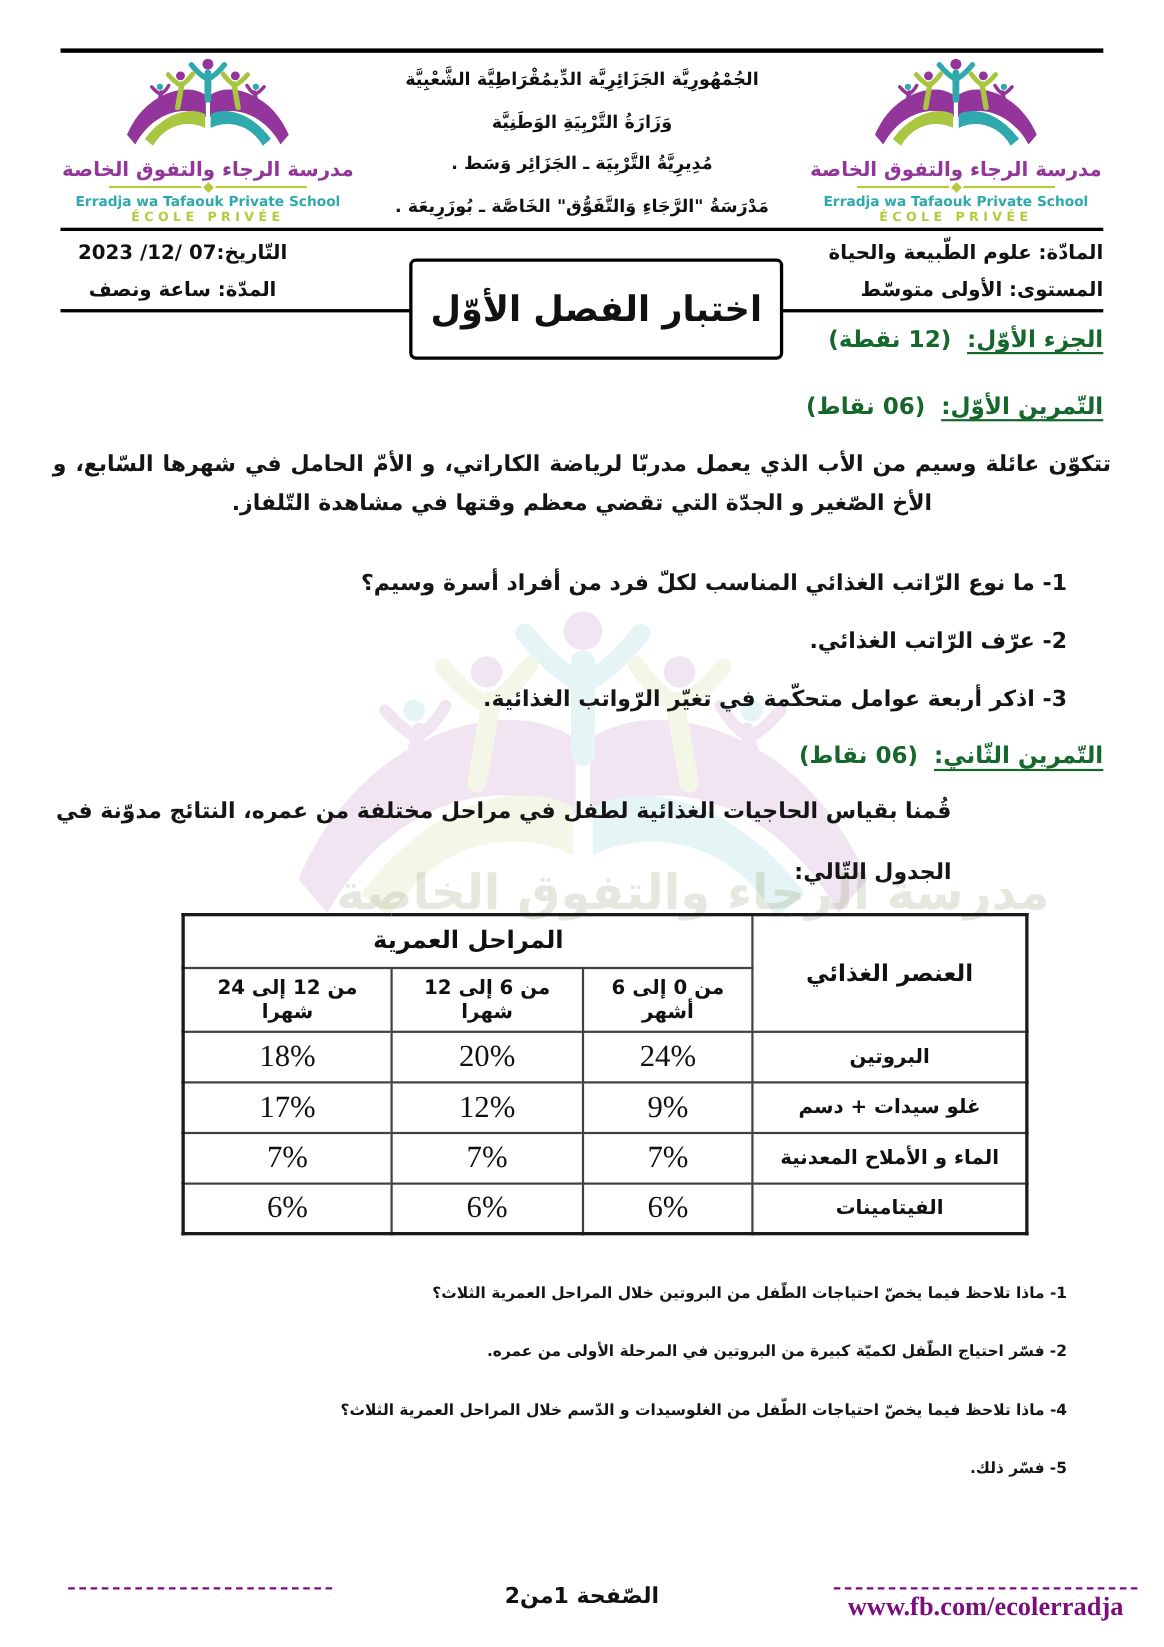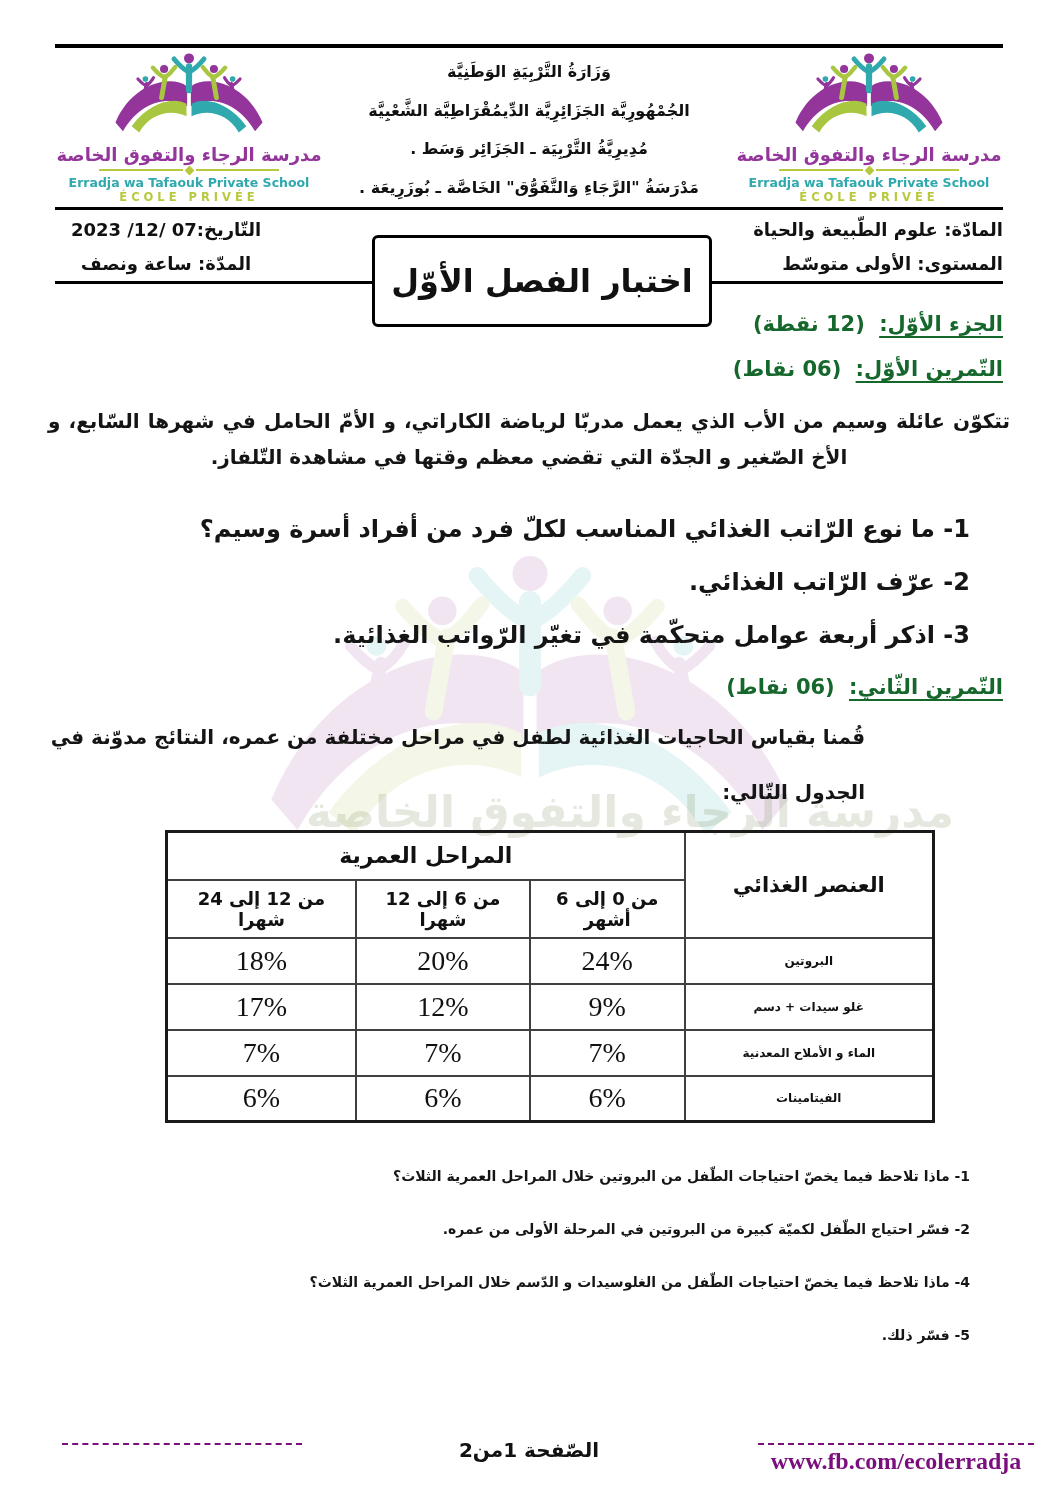"وَزَارَةُ التَّرْبِيَةِ الوَطَنِيَّة" div.hline { order: before "الجُمْهُورِيَّة الجَزَائِرِيَّة" -> after "الجُمْهُورِيَّة الجَزَائِرِيَّة" }
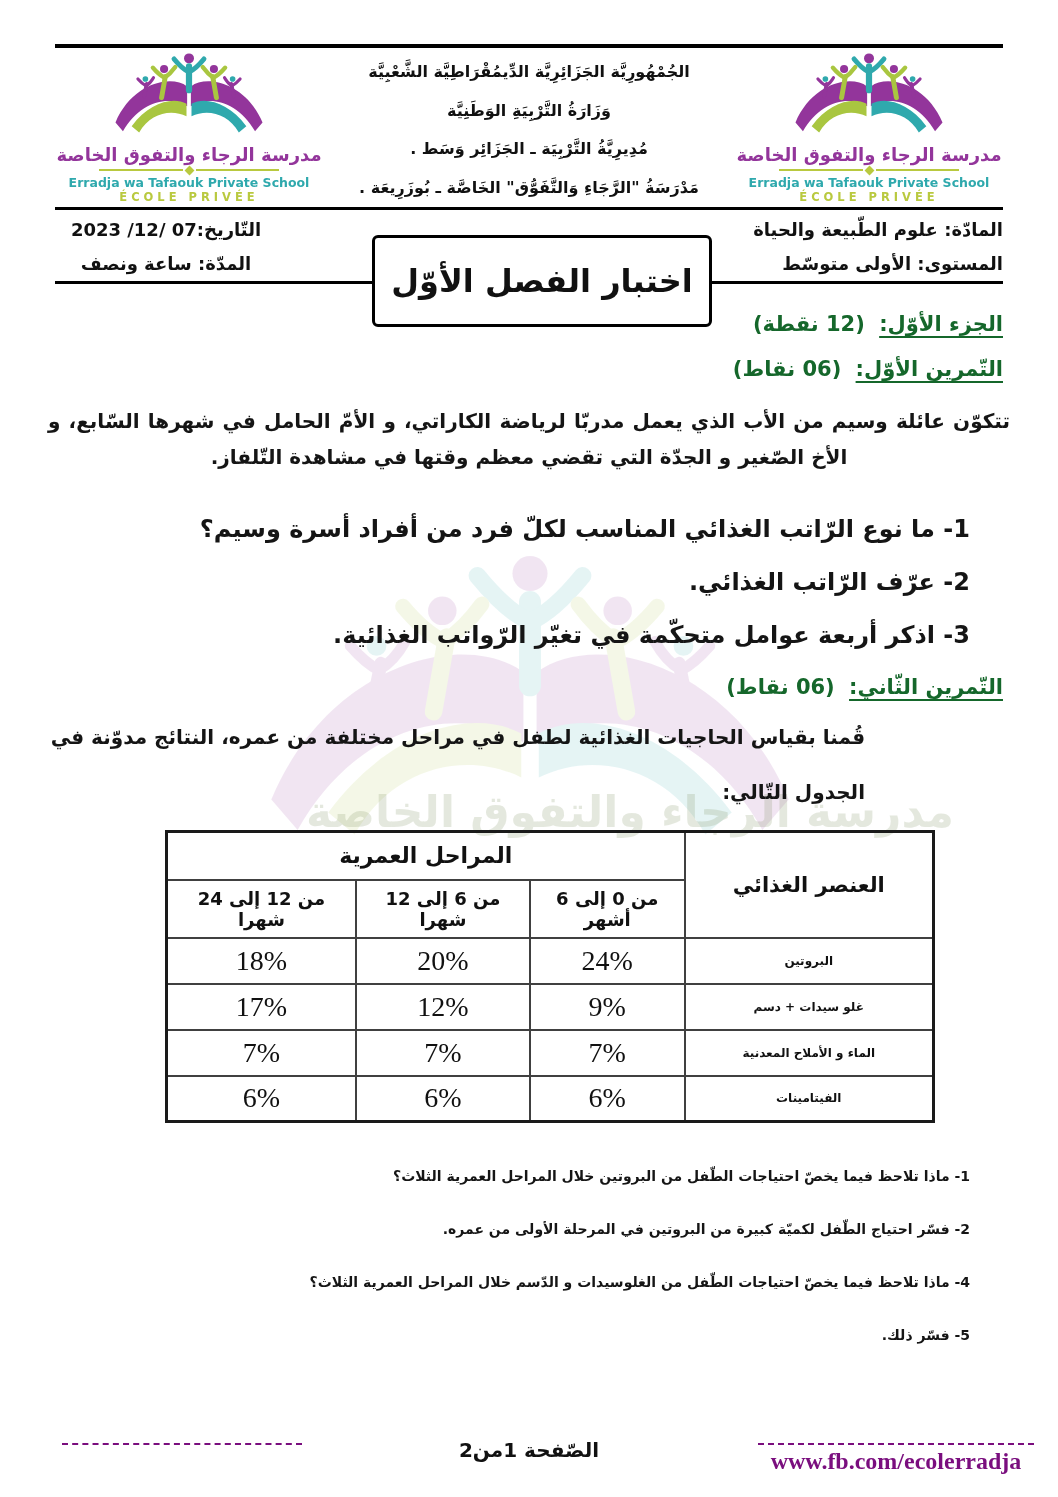"الجزء الأوّل: (12 نقطة)" .h-part1 { margin-top: 16px -> none }
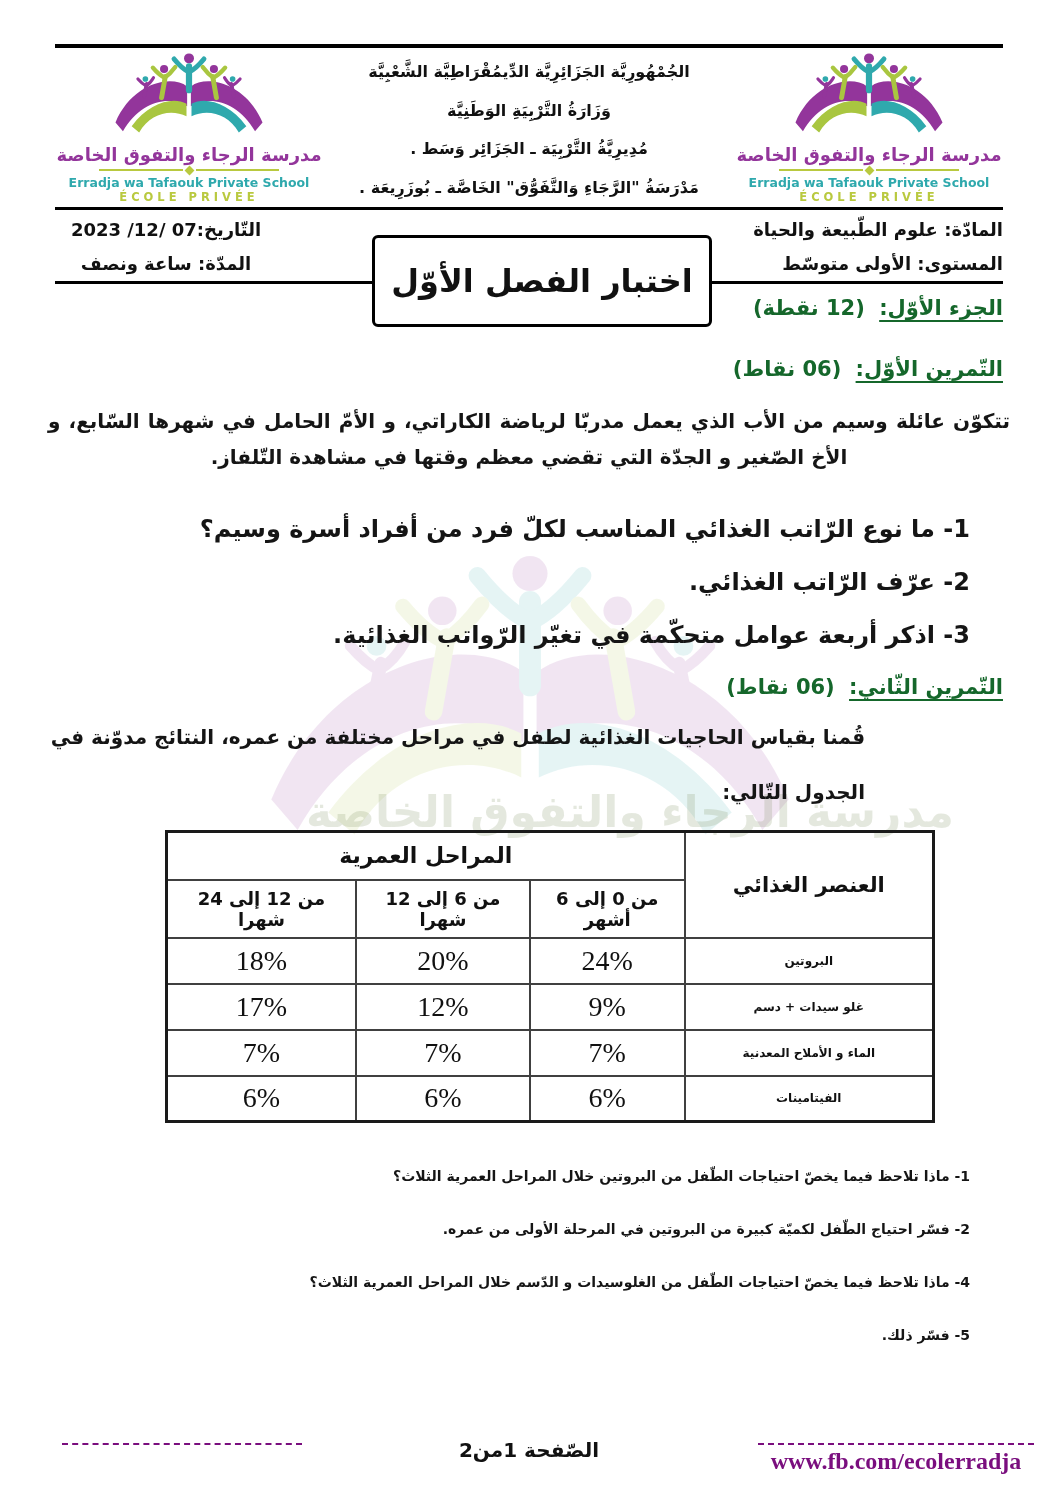"1- ما نوع الرّاتب الغذائي" .q-list1 .q { font-size: 24px -> 20px }
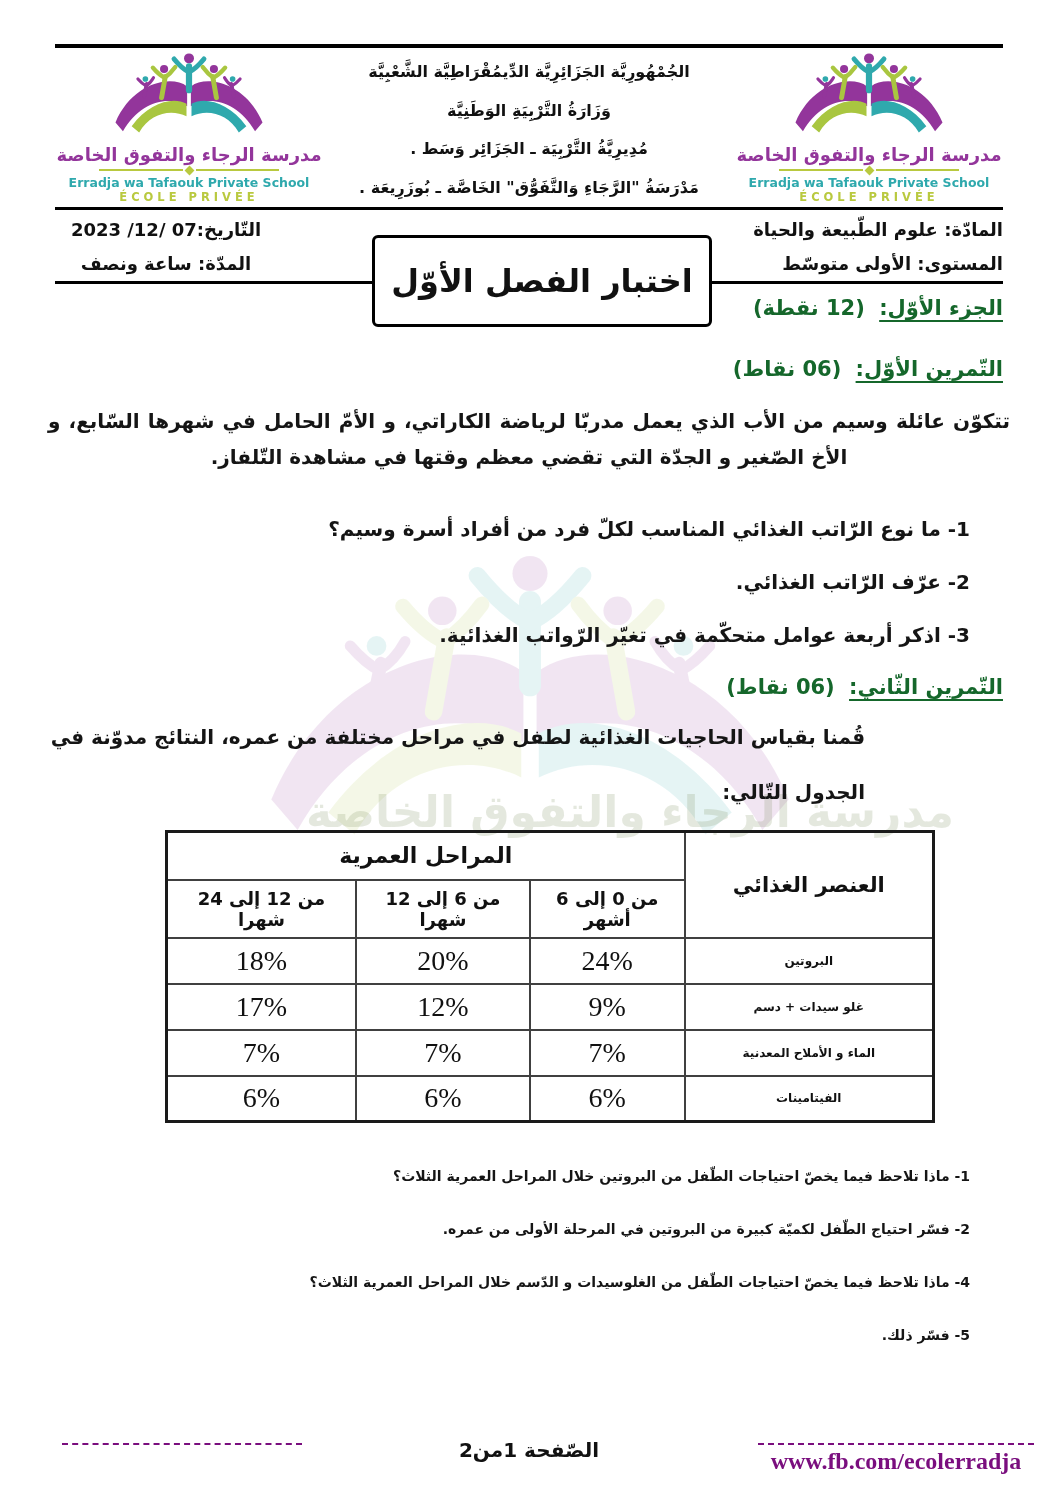"البروتين" .cell-nutrient { font-size: 12px -> 18px }
